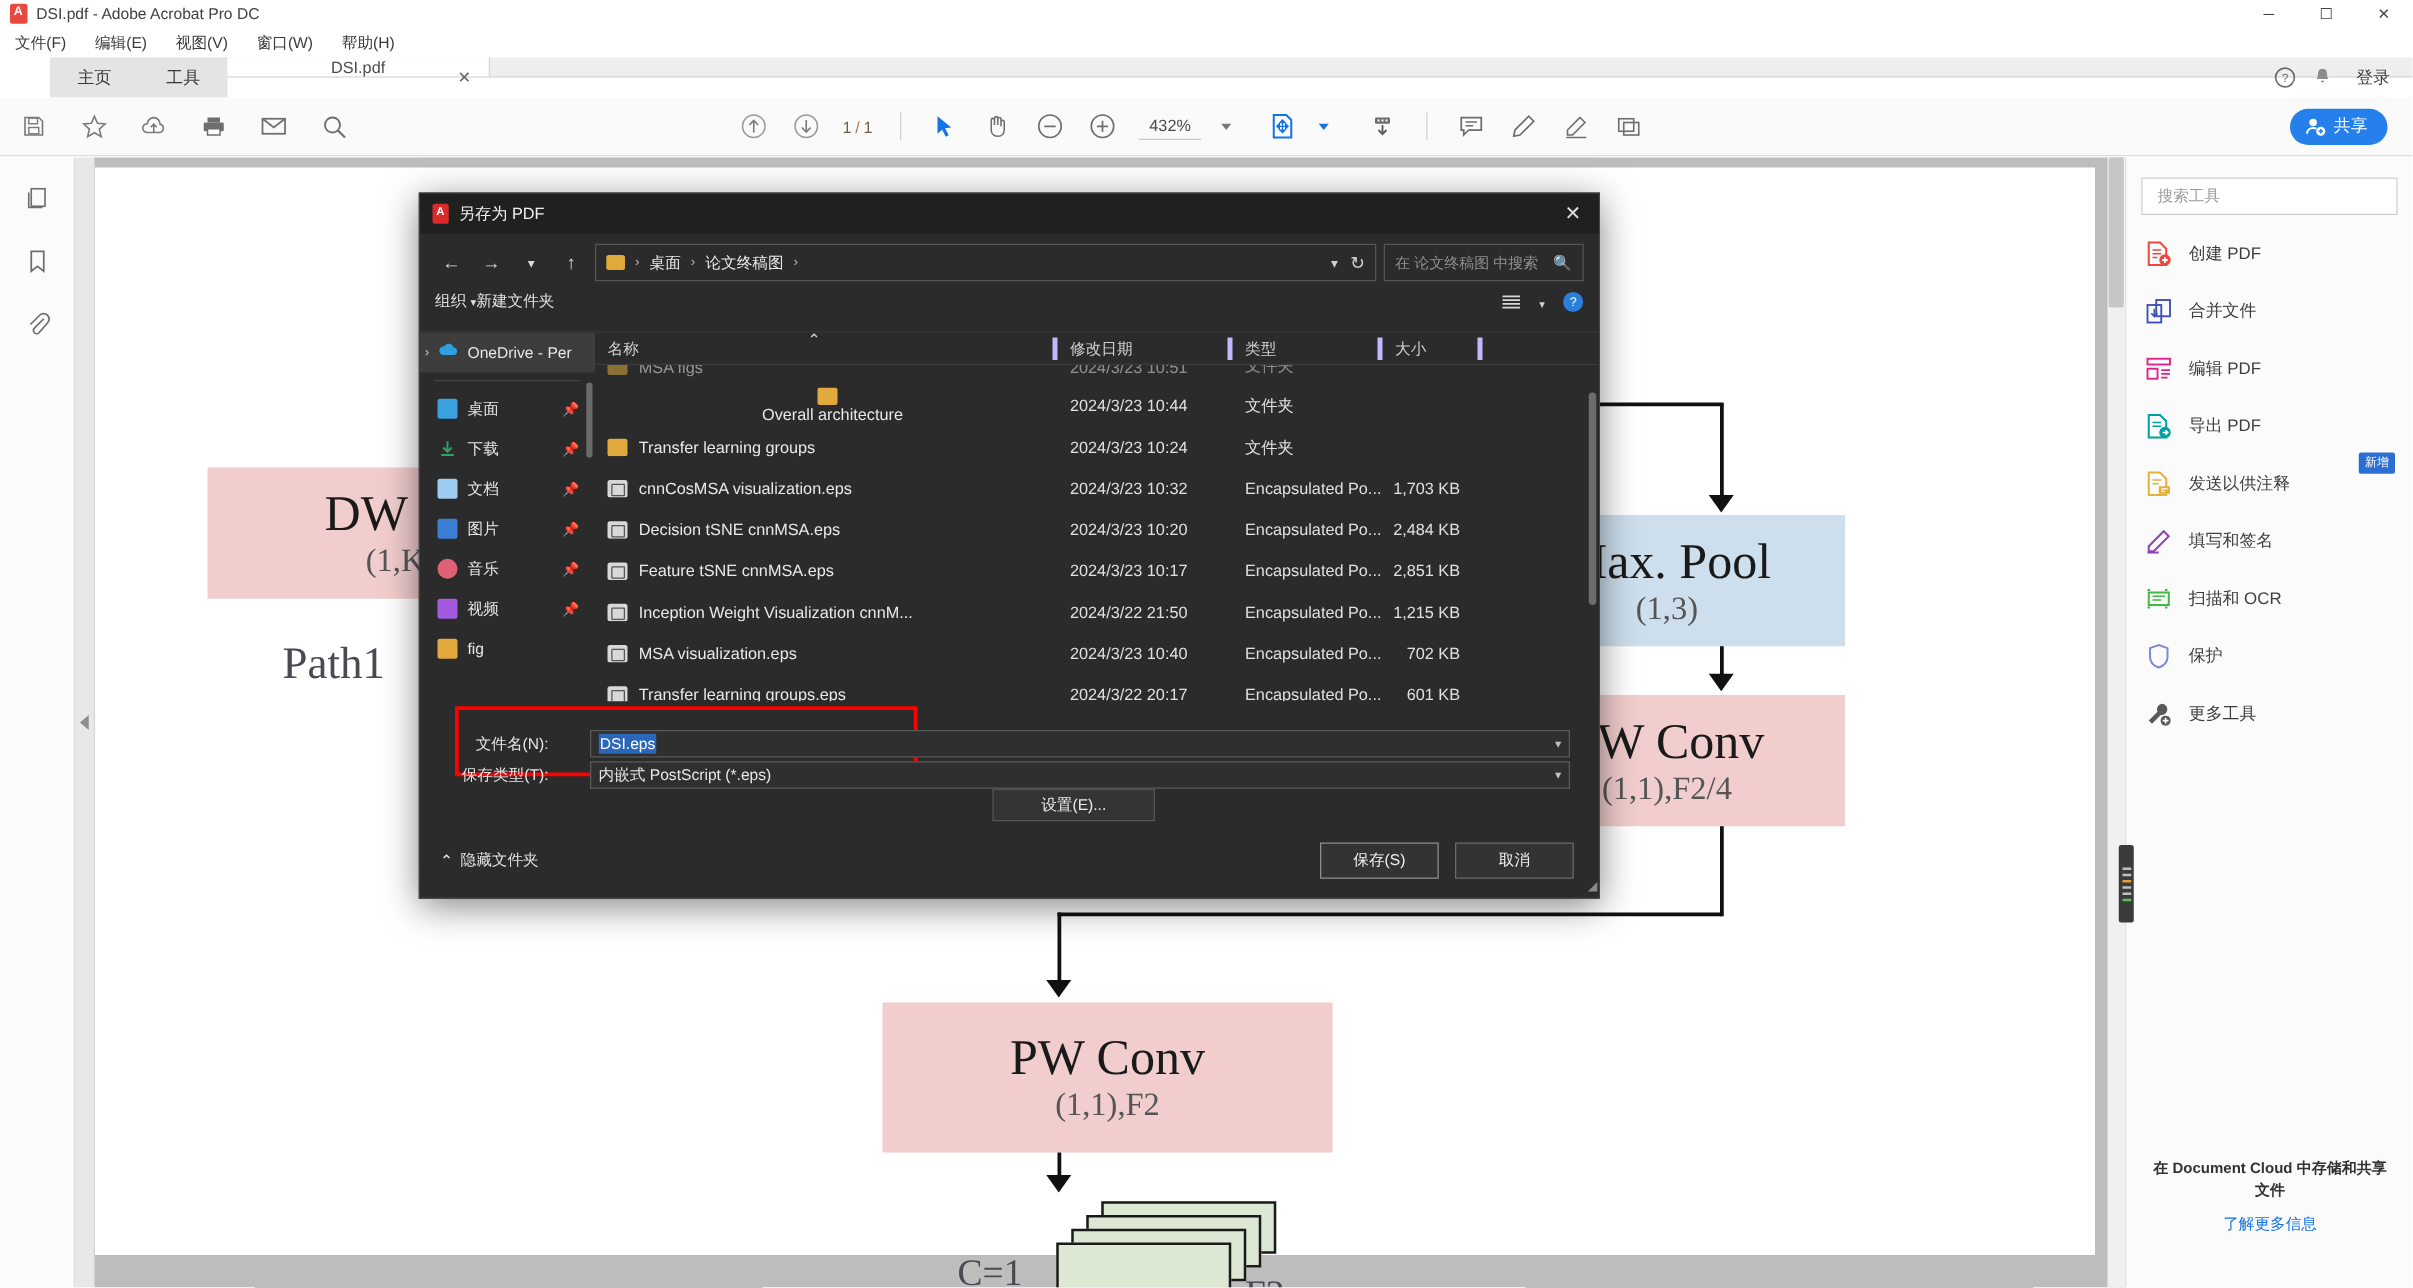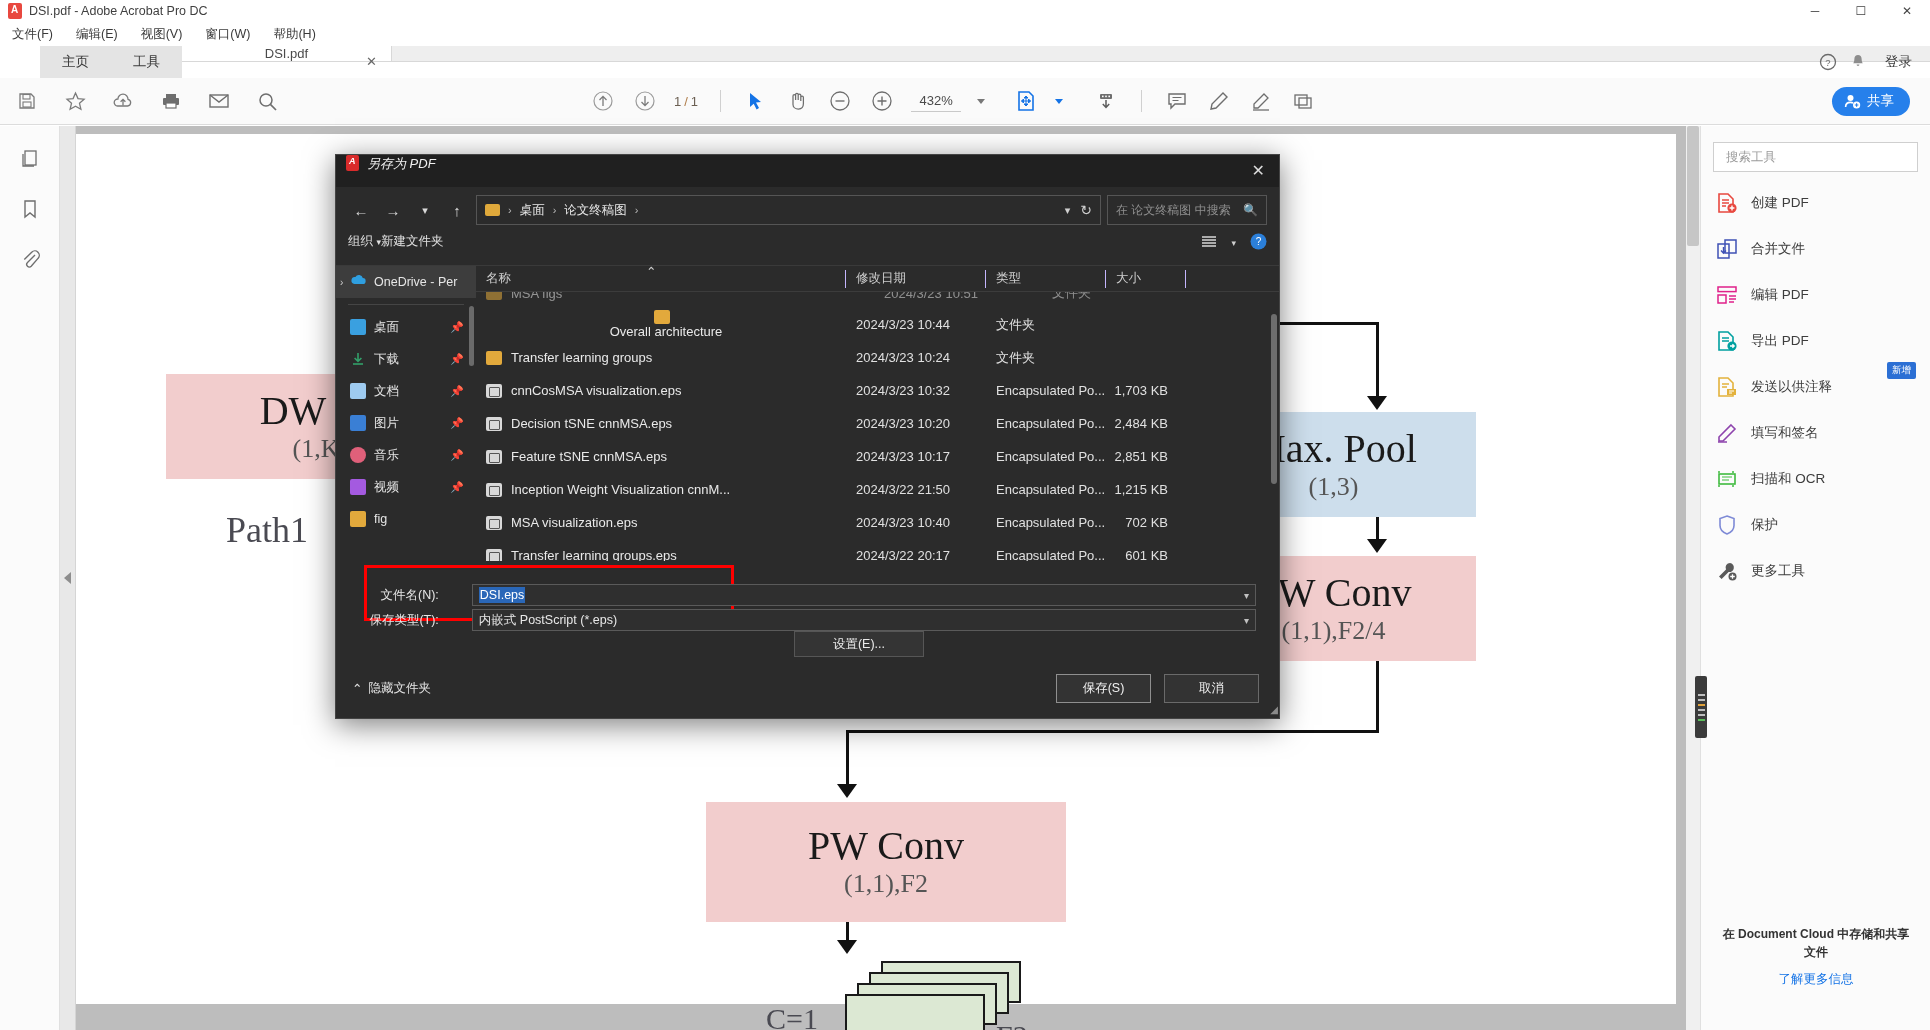"另存为 PDF" .dlg-title { align-items: flex-start -> center; font-style: italic -> none }
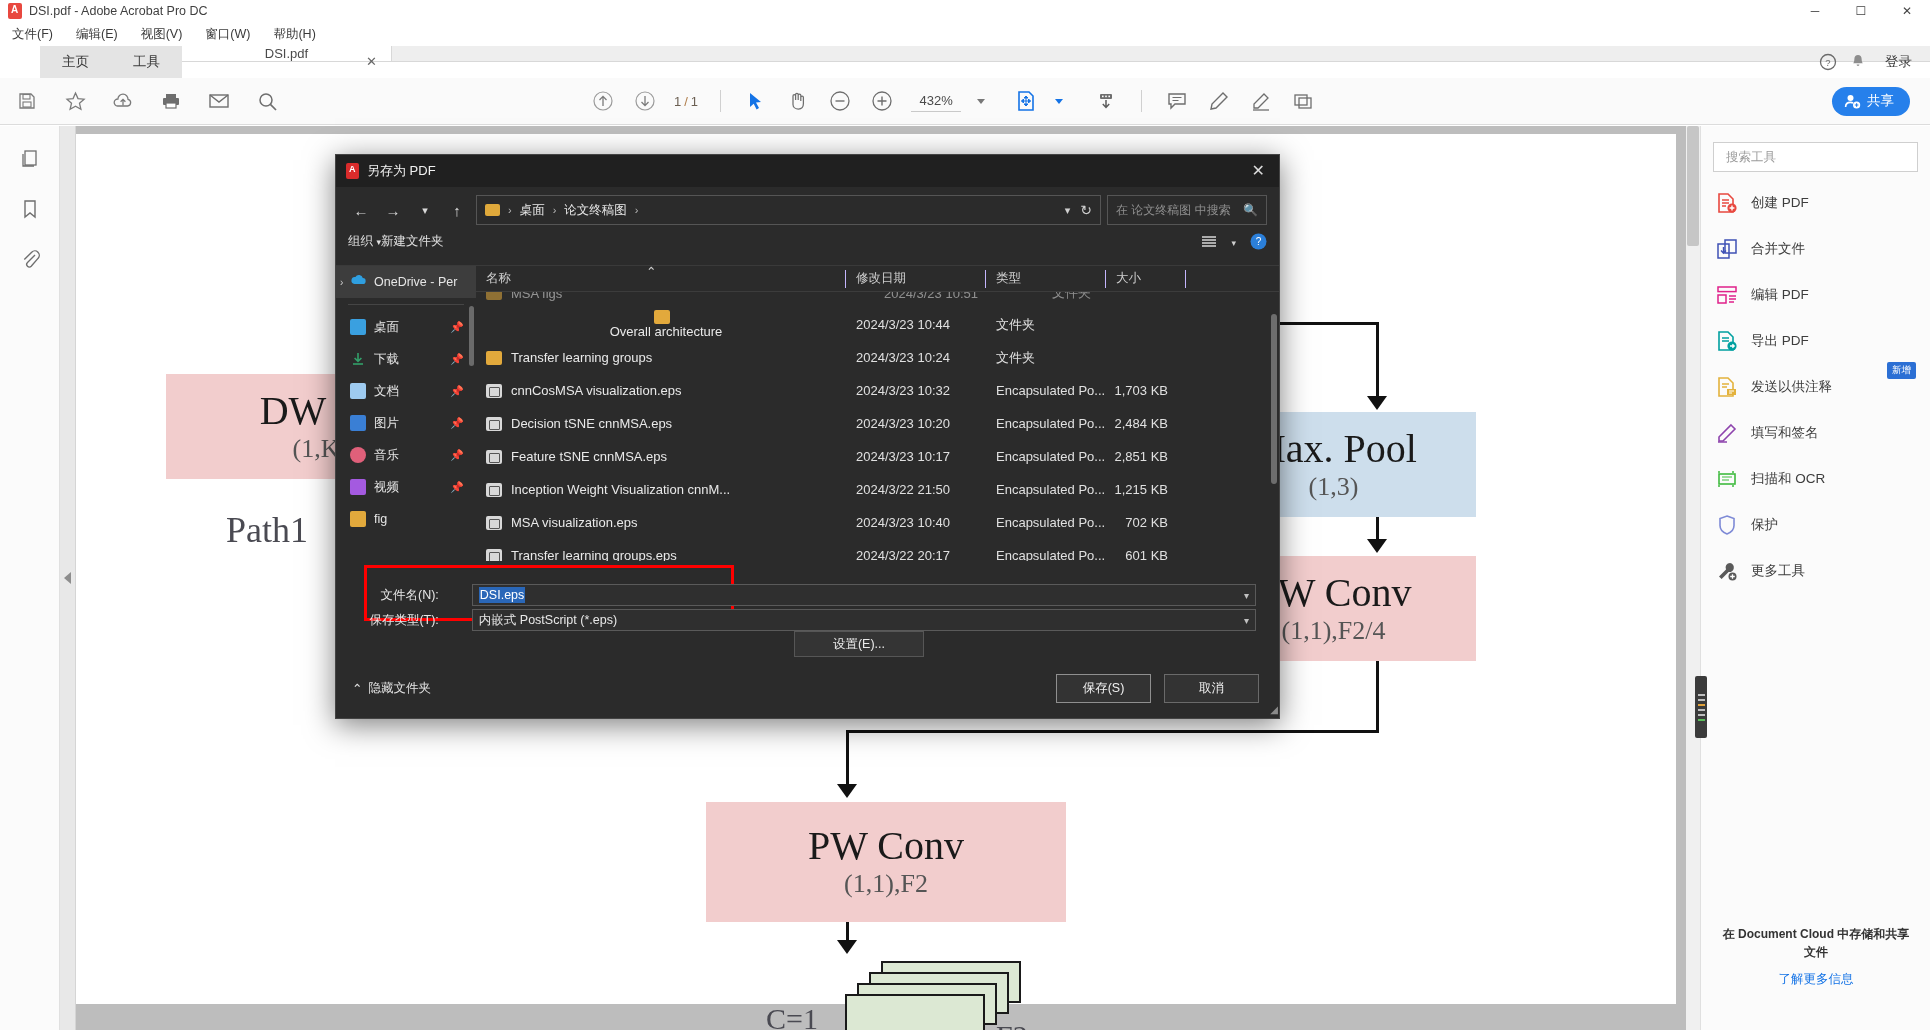"名称" .dl-head .c { align-items: flex-start -> flex-end; border-right: 1px solid #c4b5fd -> 4px solid #c4b5fd }
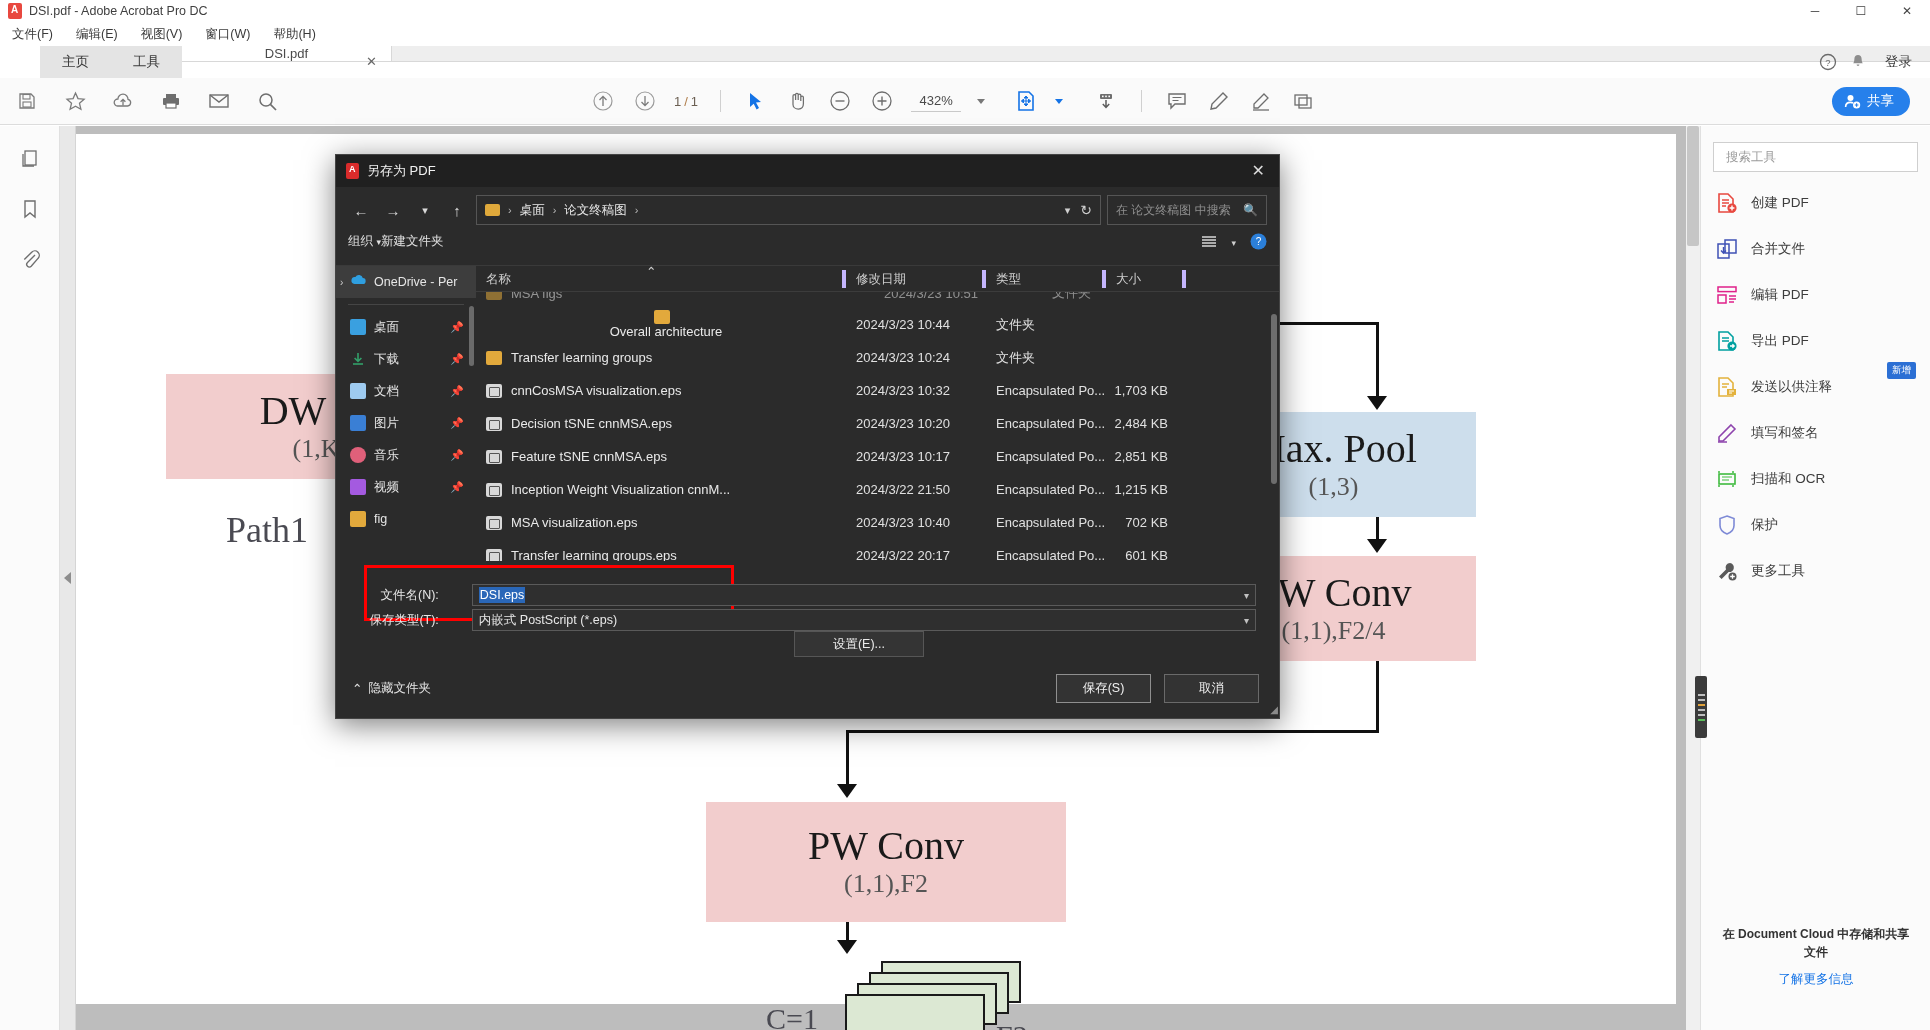"MSA figs" div.dl-row { gap: 28px -> none }
